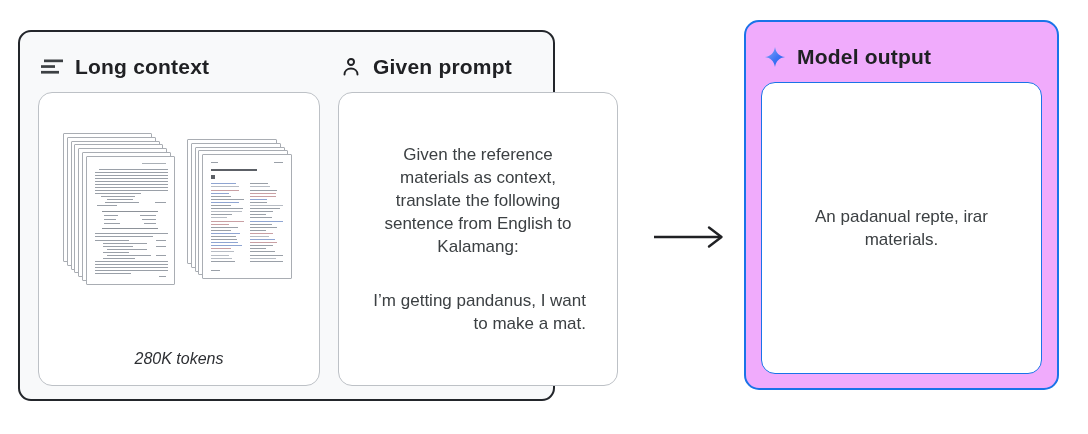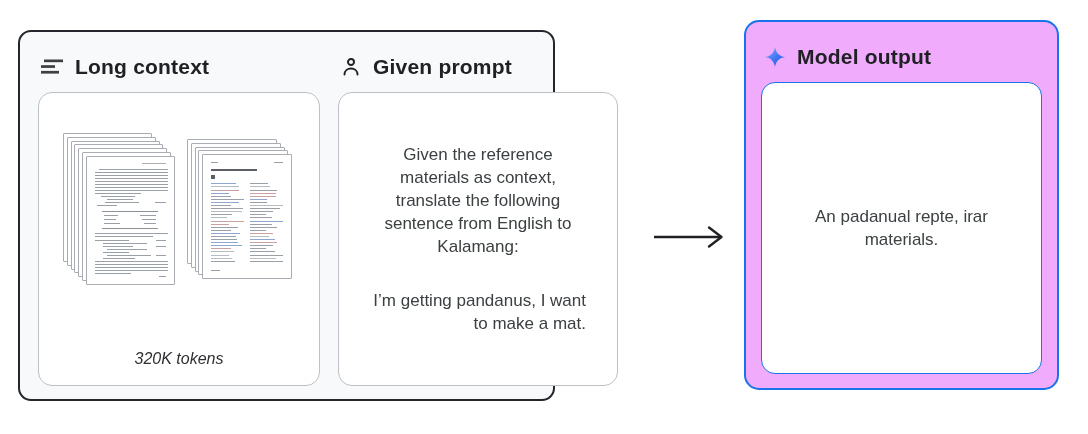"320K tokens" div.tokens { text: 320K -> 280K }
